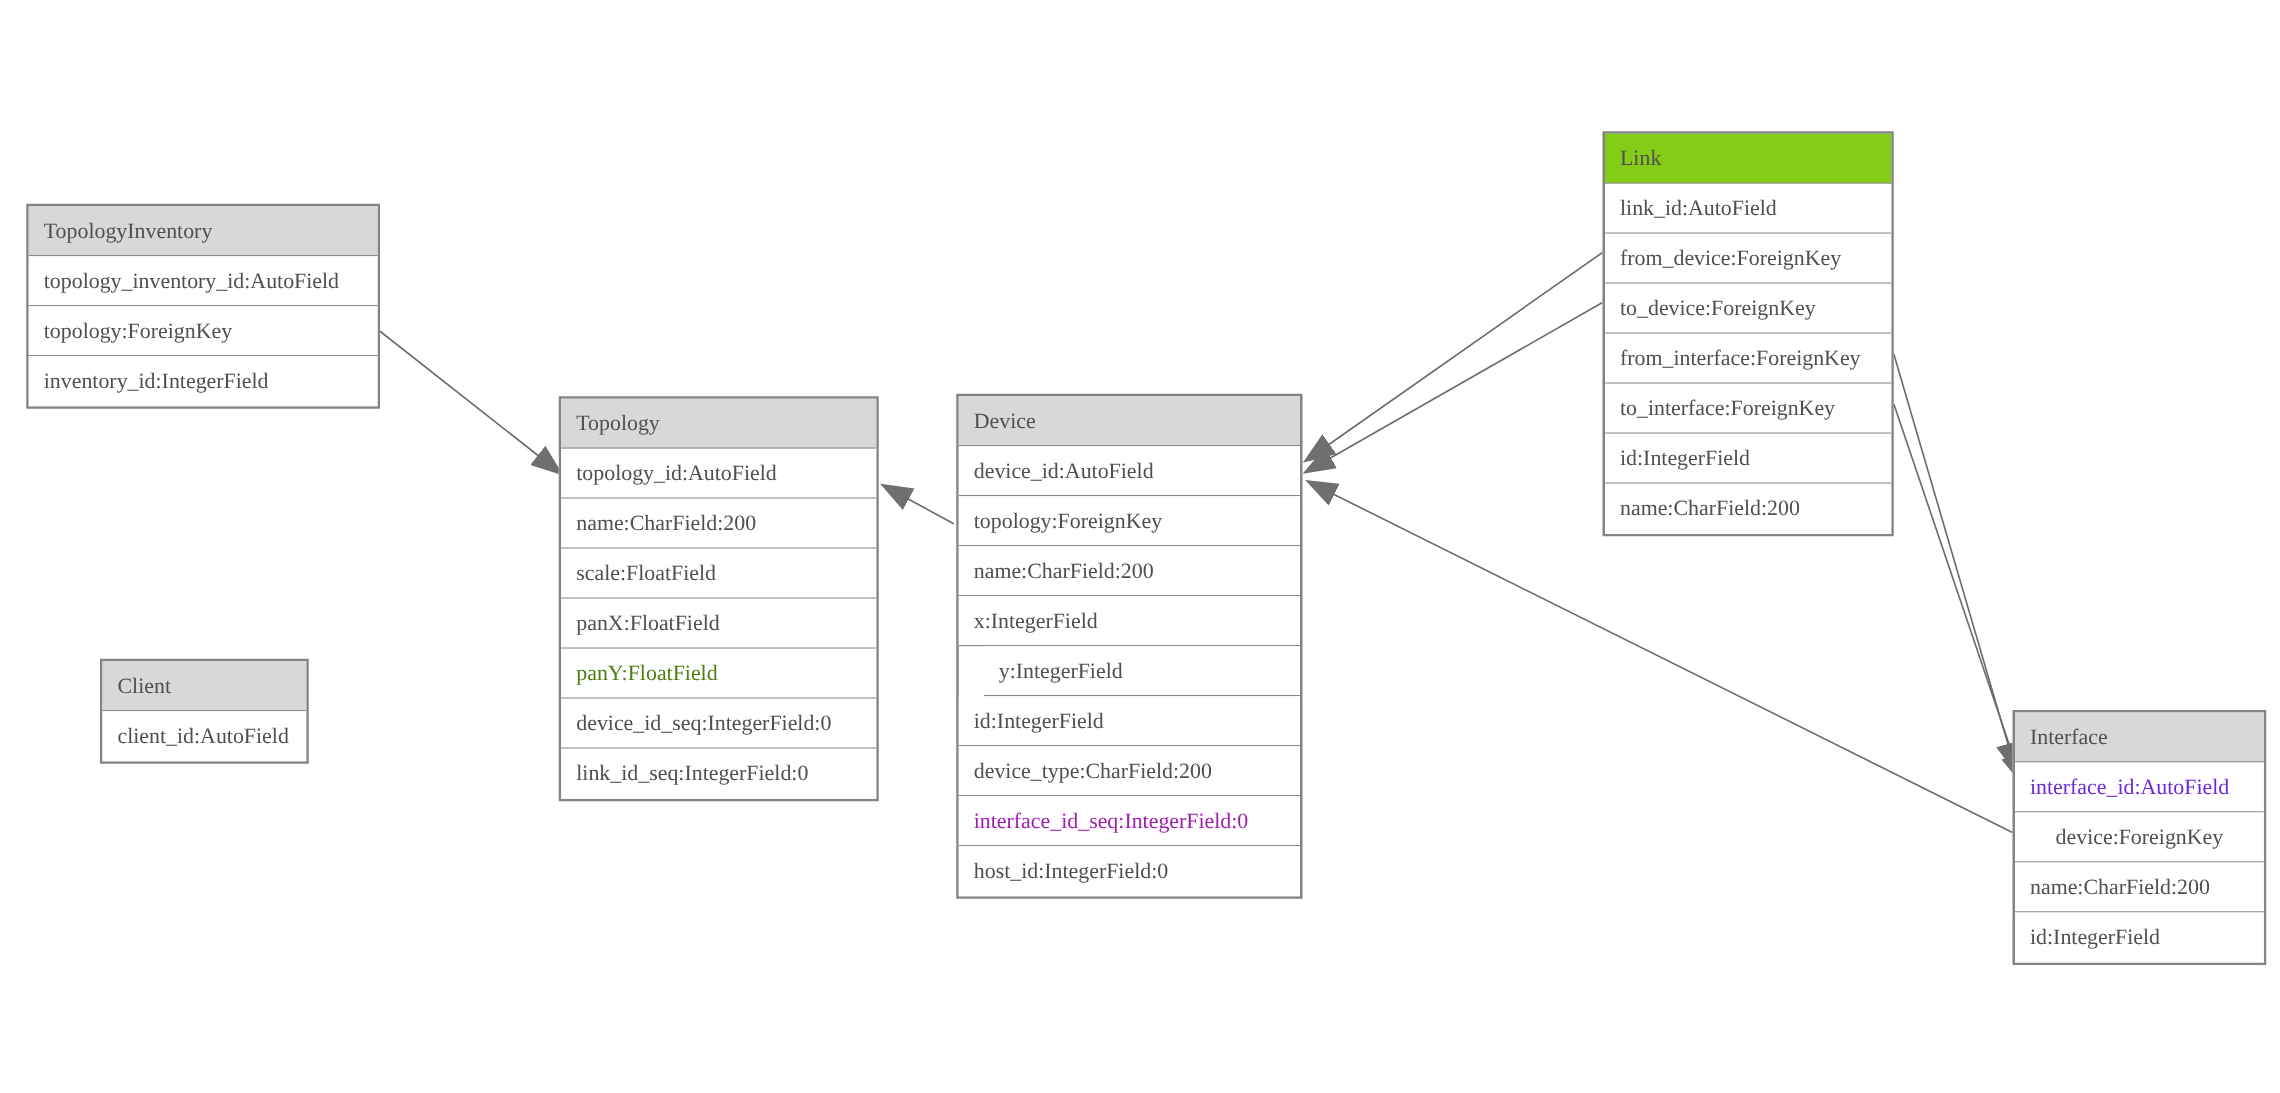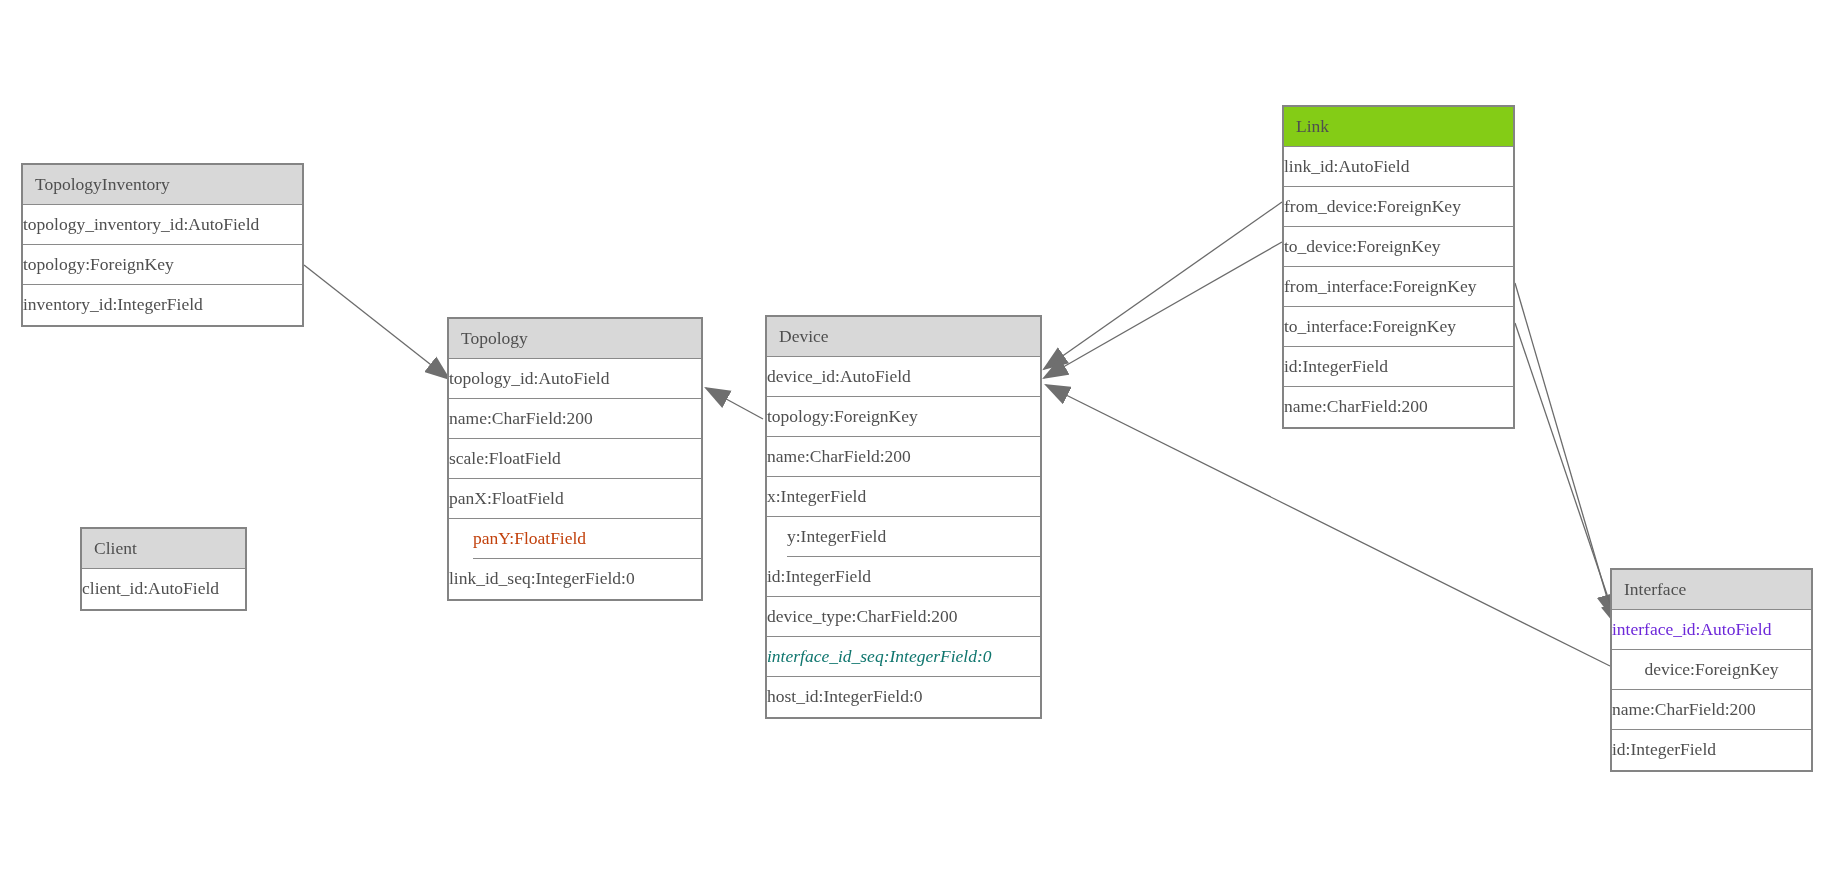"link_id:AutoField" .entity-field { padding: 0 0 -> 0 12px }
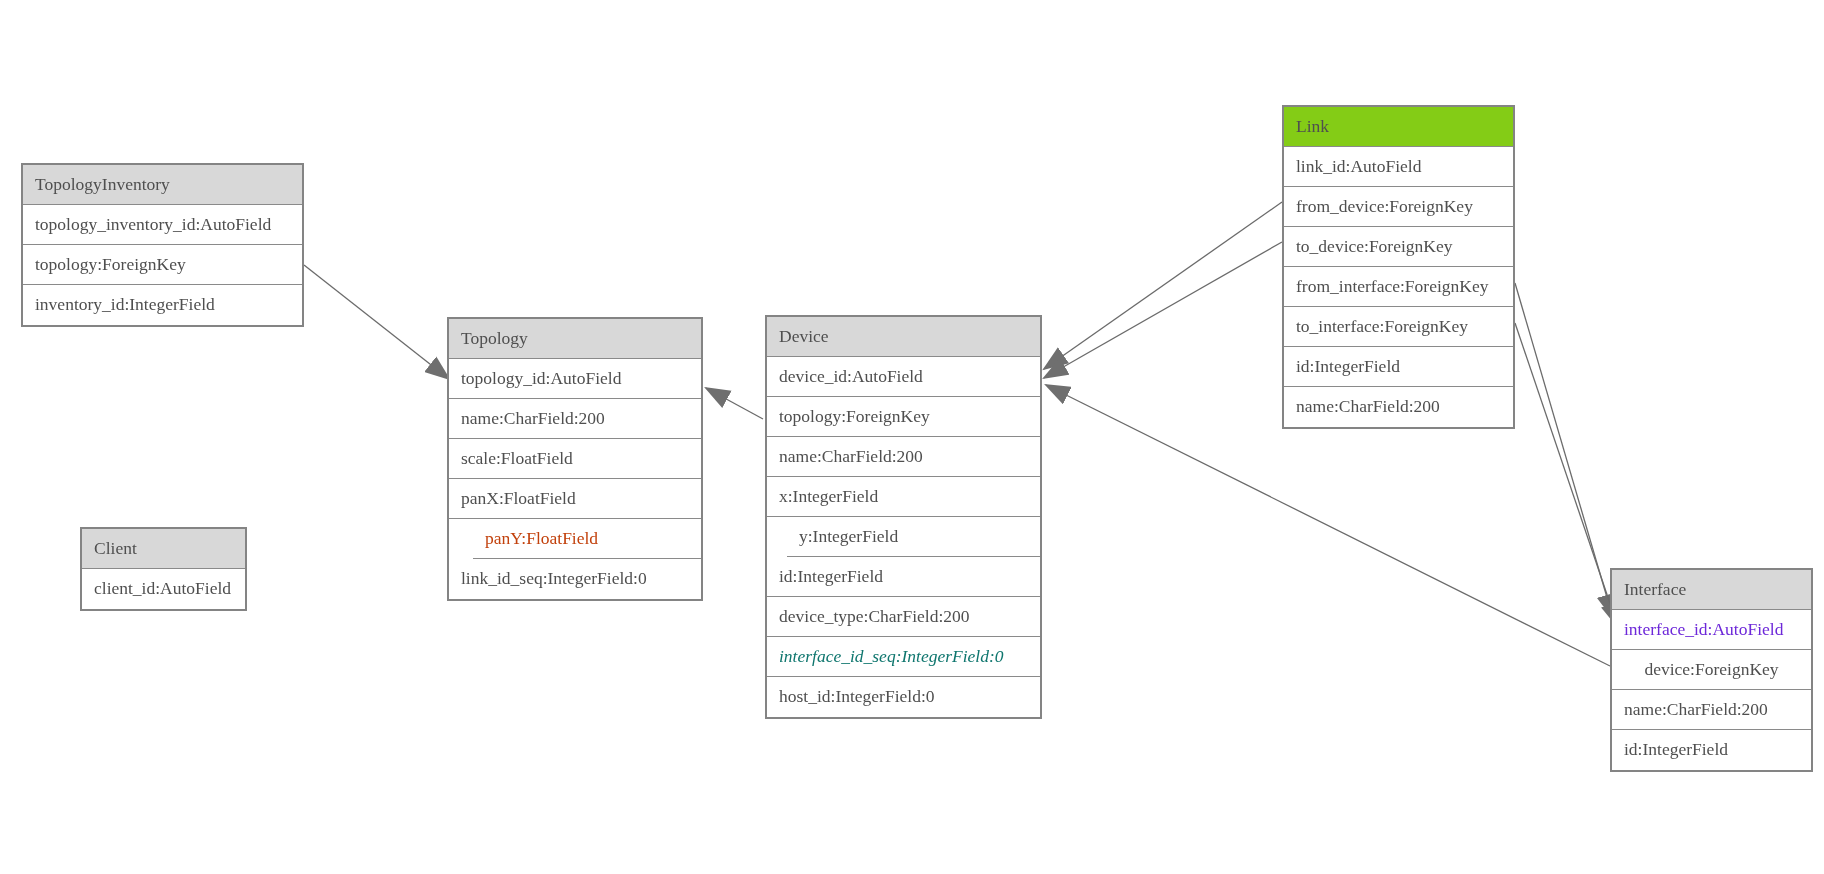"panY:FloatField" div.entity-field { color: #c2410c -> #4d7c0f; margin-left: 24px -> none }
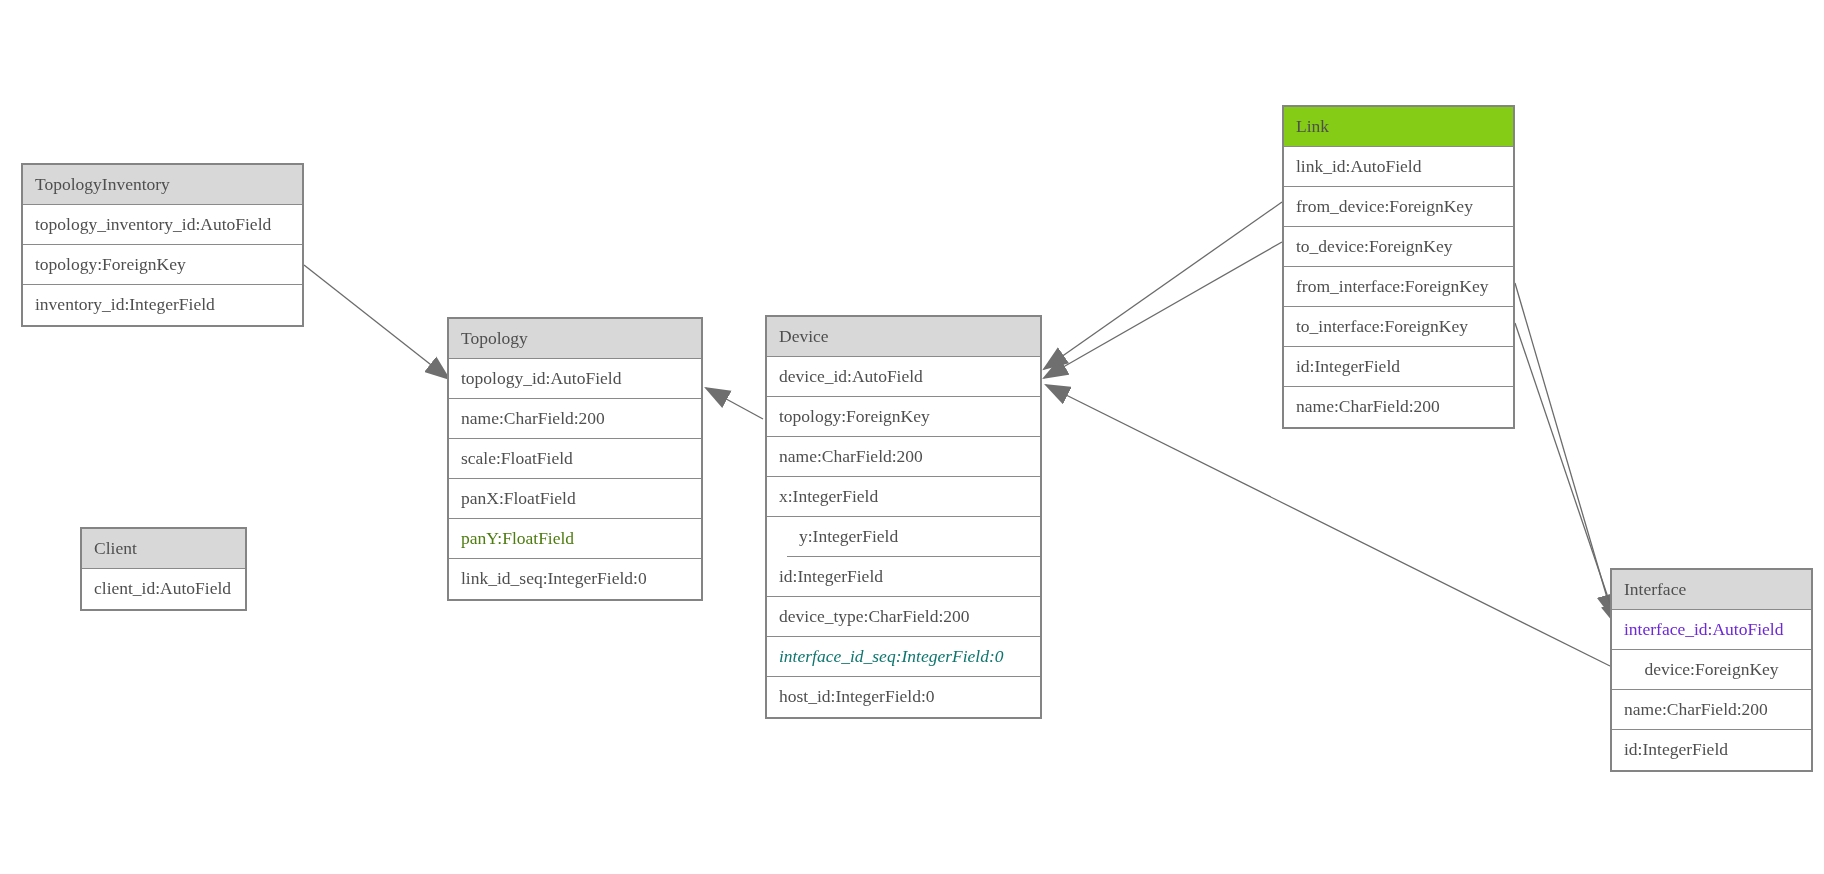"device_id_seq:IntegerField:0" div.entity-field { html: none -> <div>device_id_seq:IntegerField:0</div> }
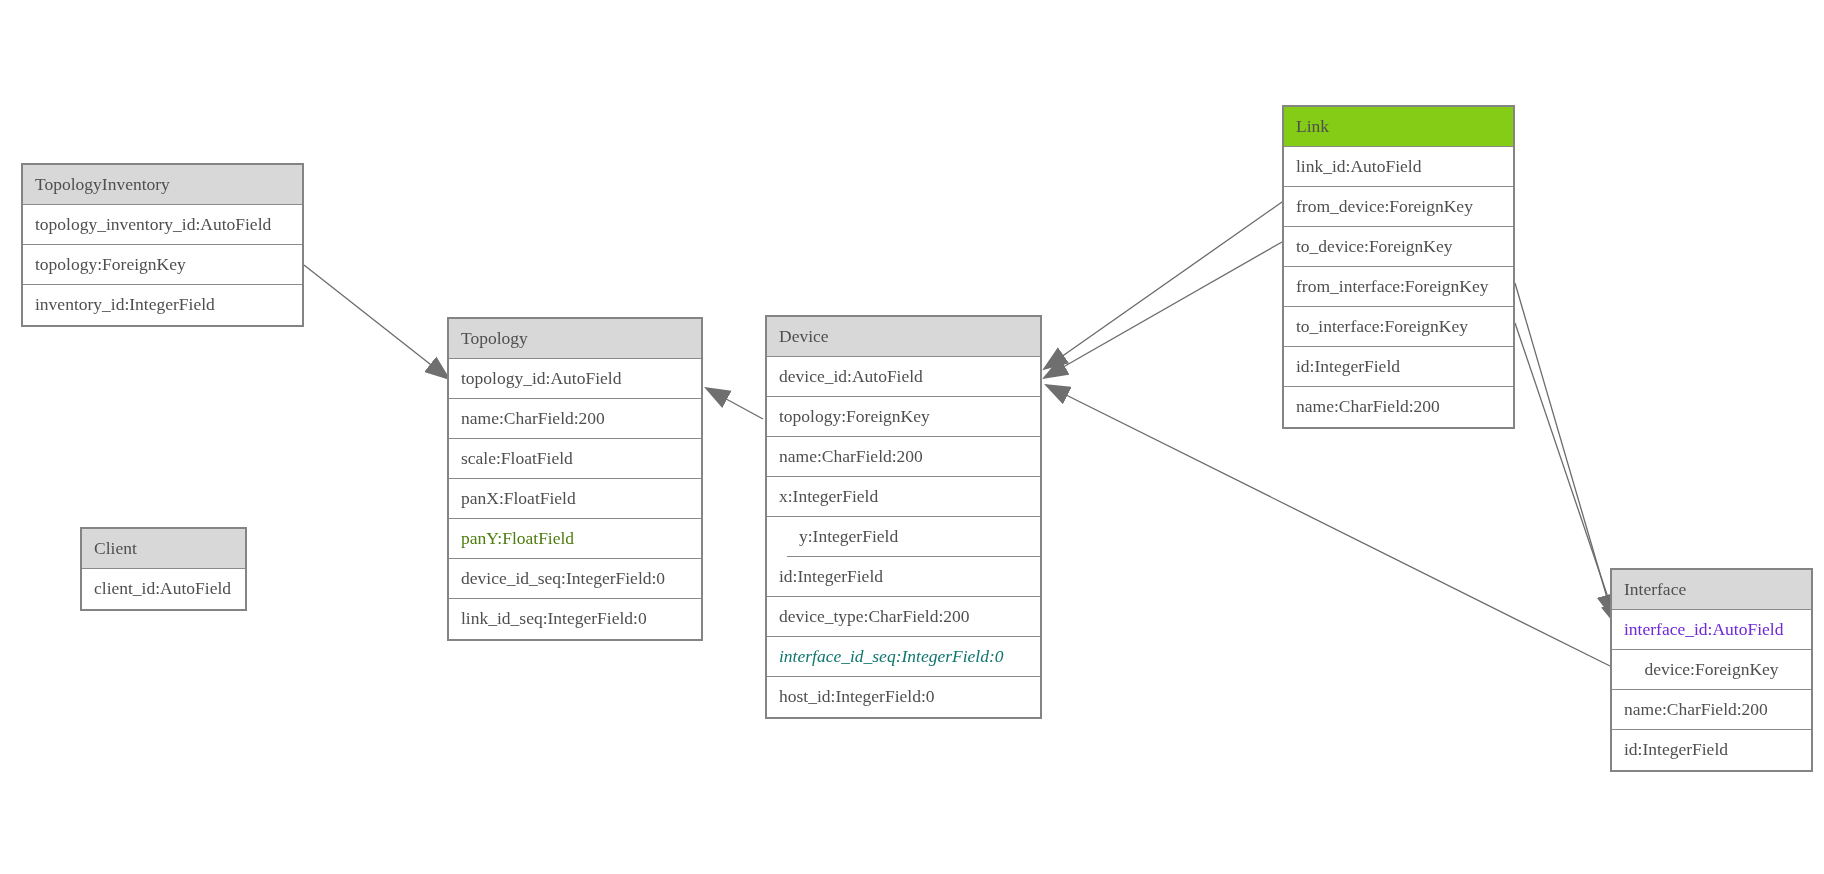"interface_id_seq:IntegerField:0" div.entity-field { color: #0f766e -> #a21caf; font-style: italic -> none }
